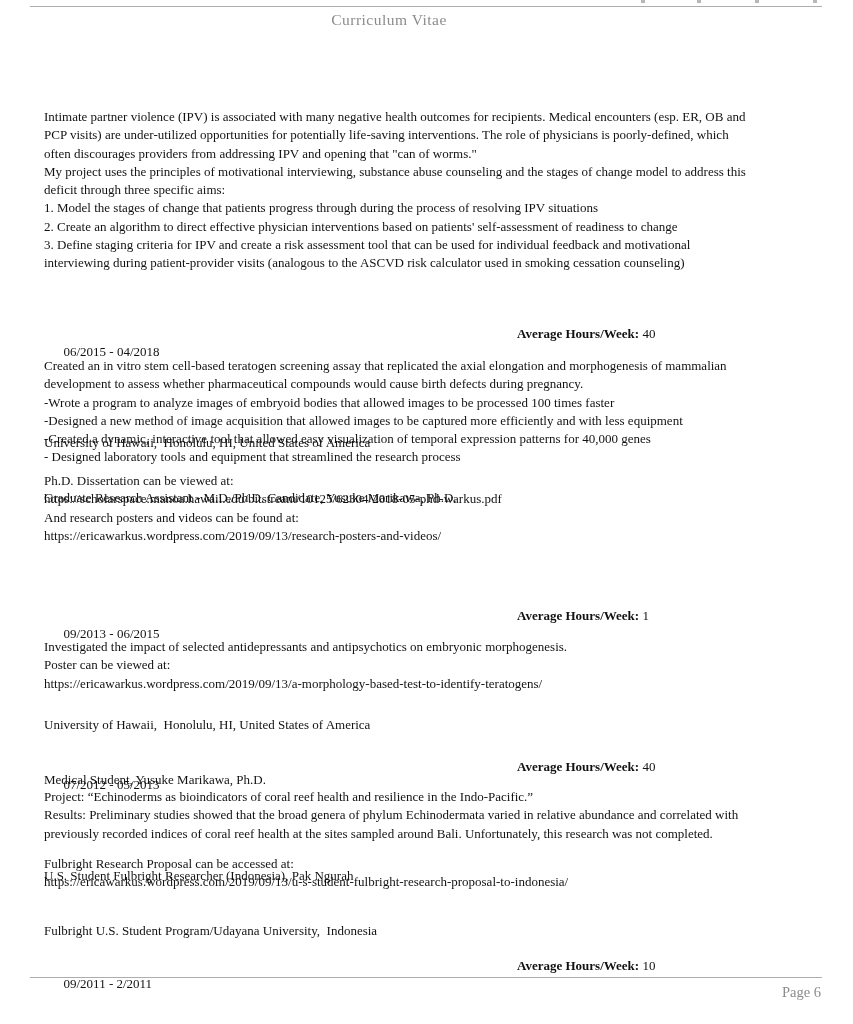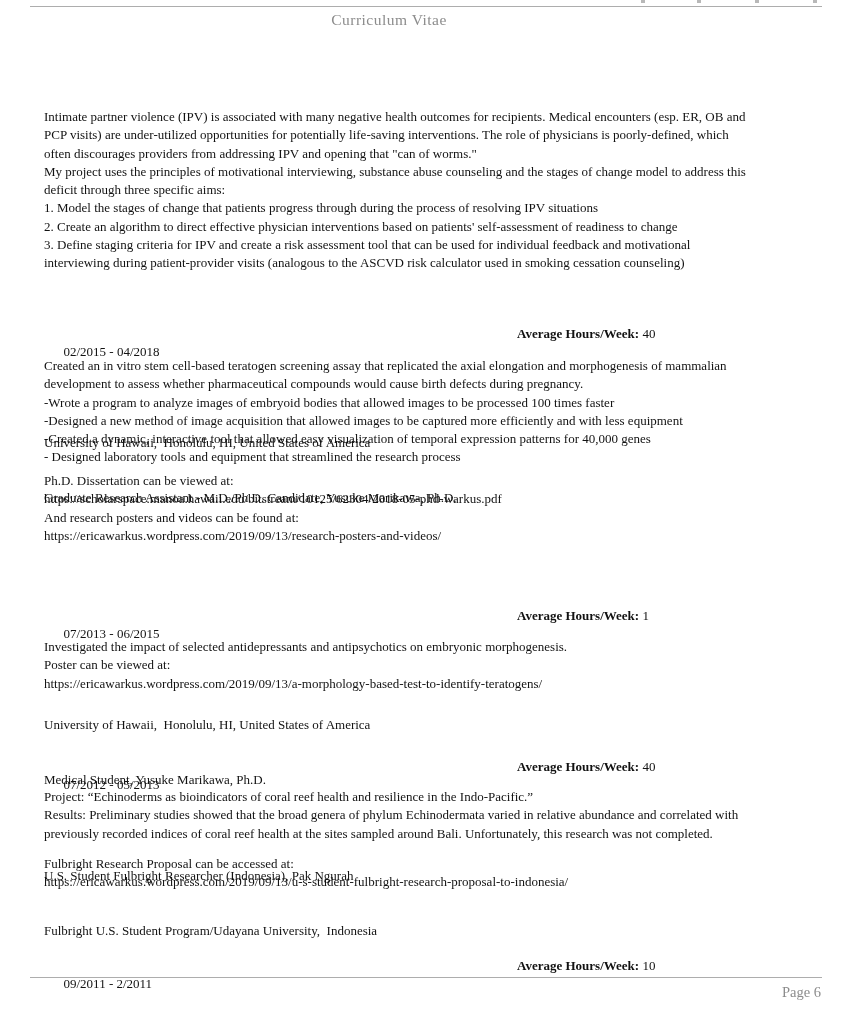"02/2015 - 04/2018" span { text: 02/2015 -> 06/2015 }
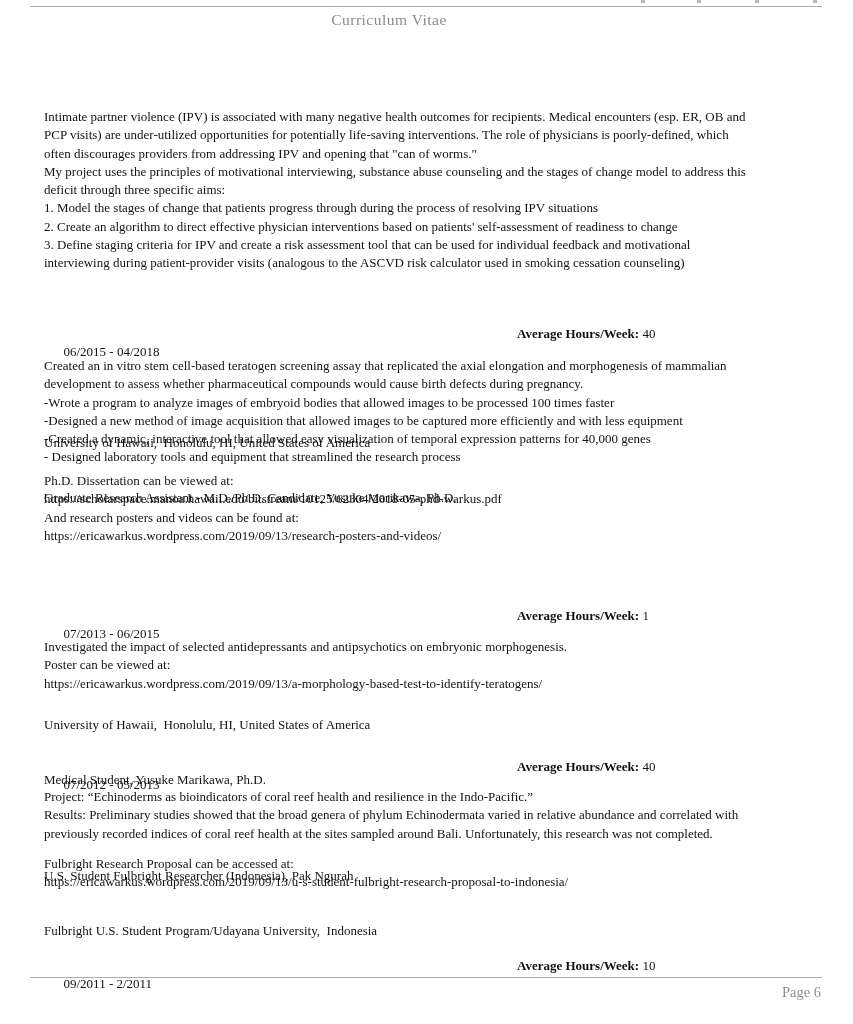"07/2013 - 06/2015" span { text: 07/2013 -> 09/2013 }
